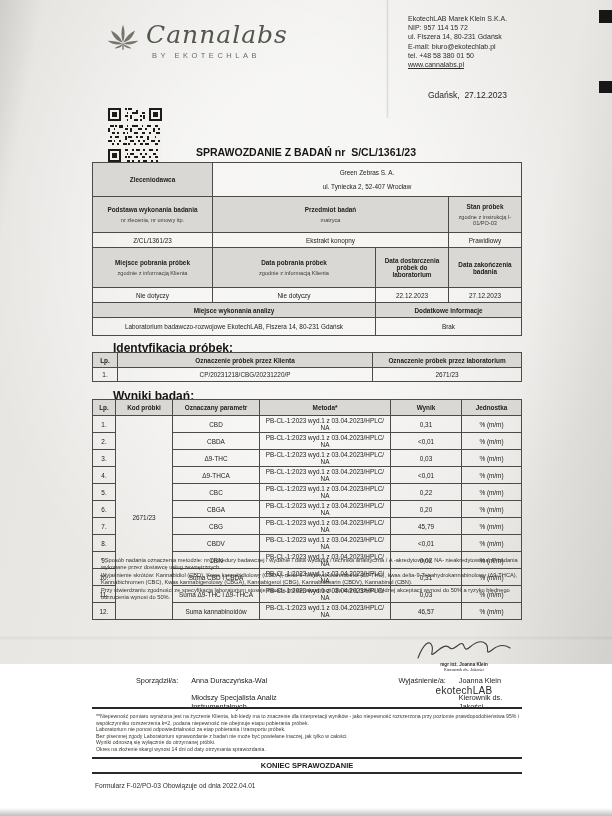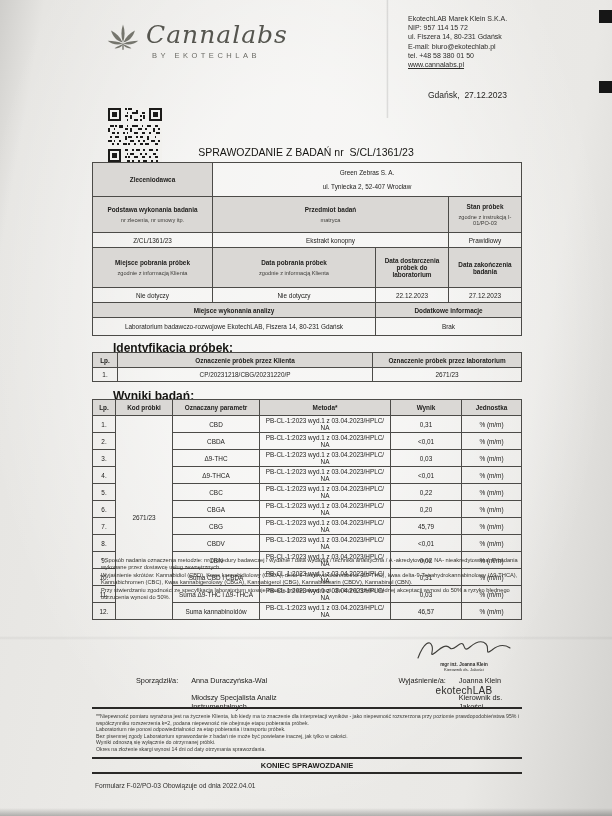"Cannalabs" .page { height: 816px -> 664px }
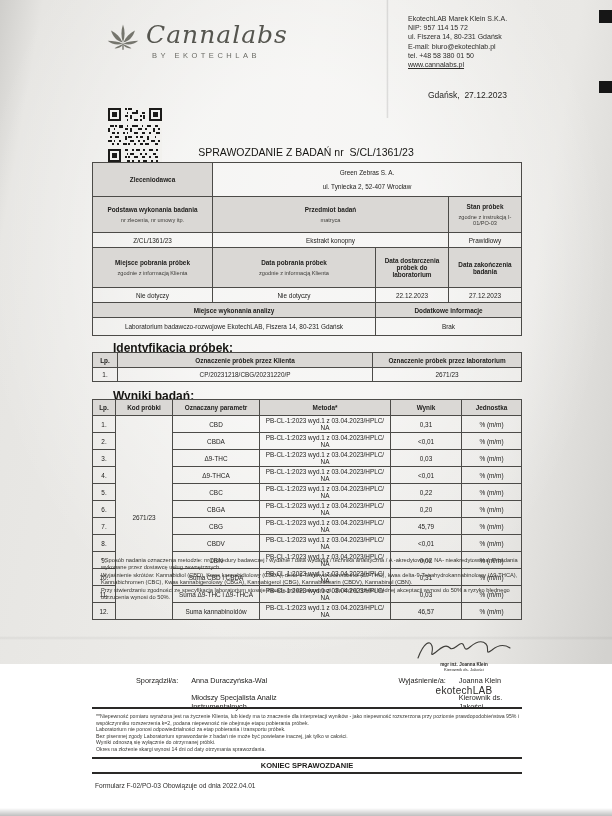"SPRAWOZDANIE Z BADAŃ nr S/CL/1361/23" .doc-title { font-weight: normal -> bold }
